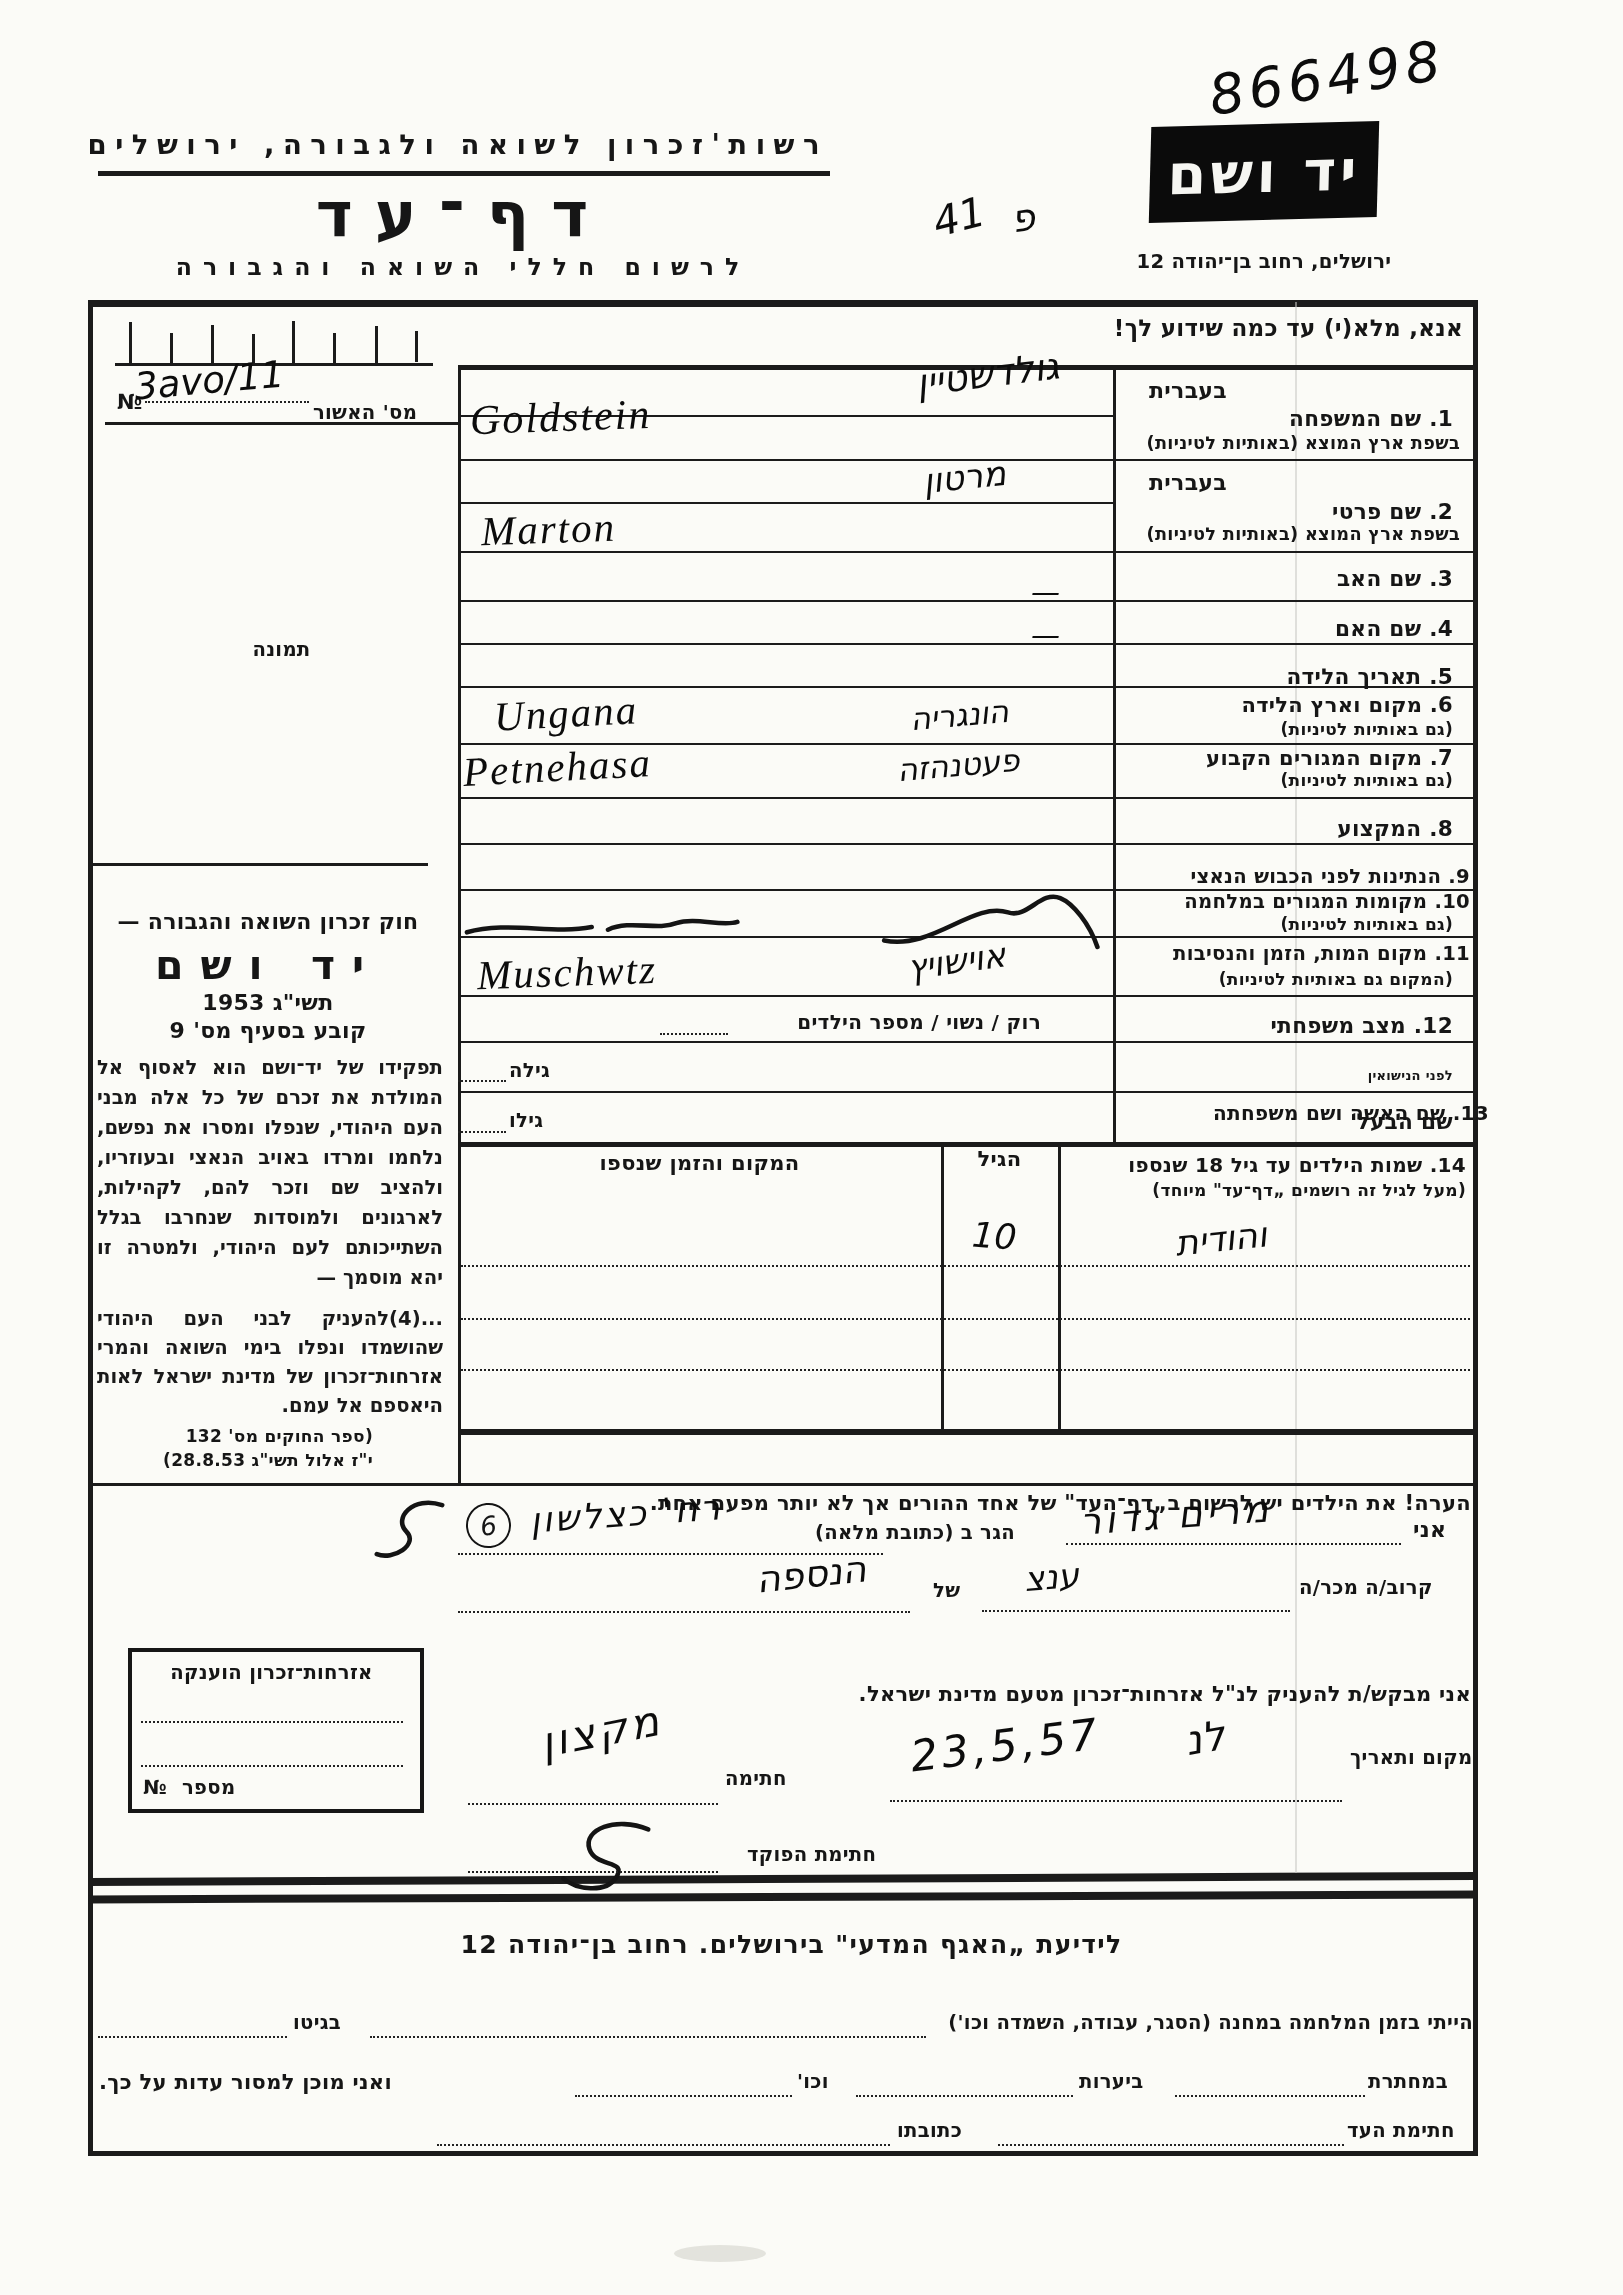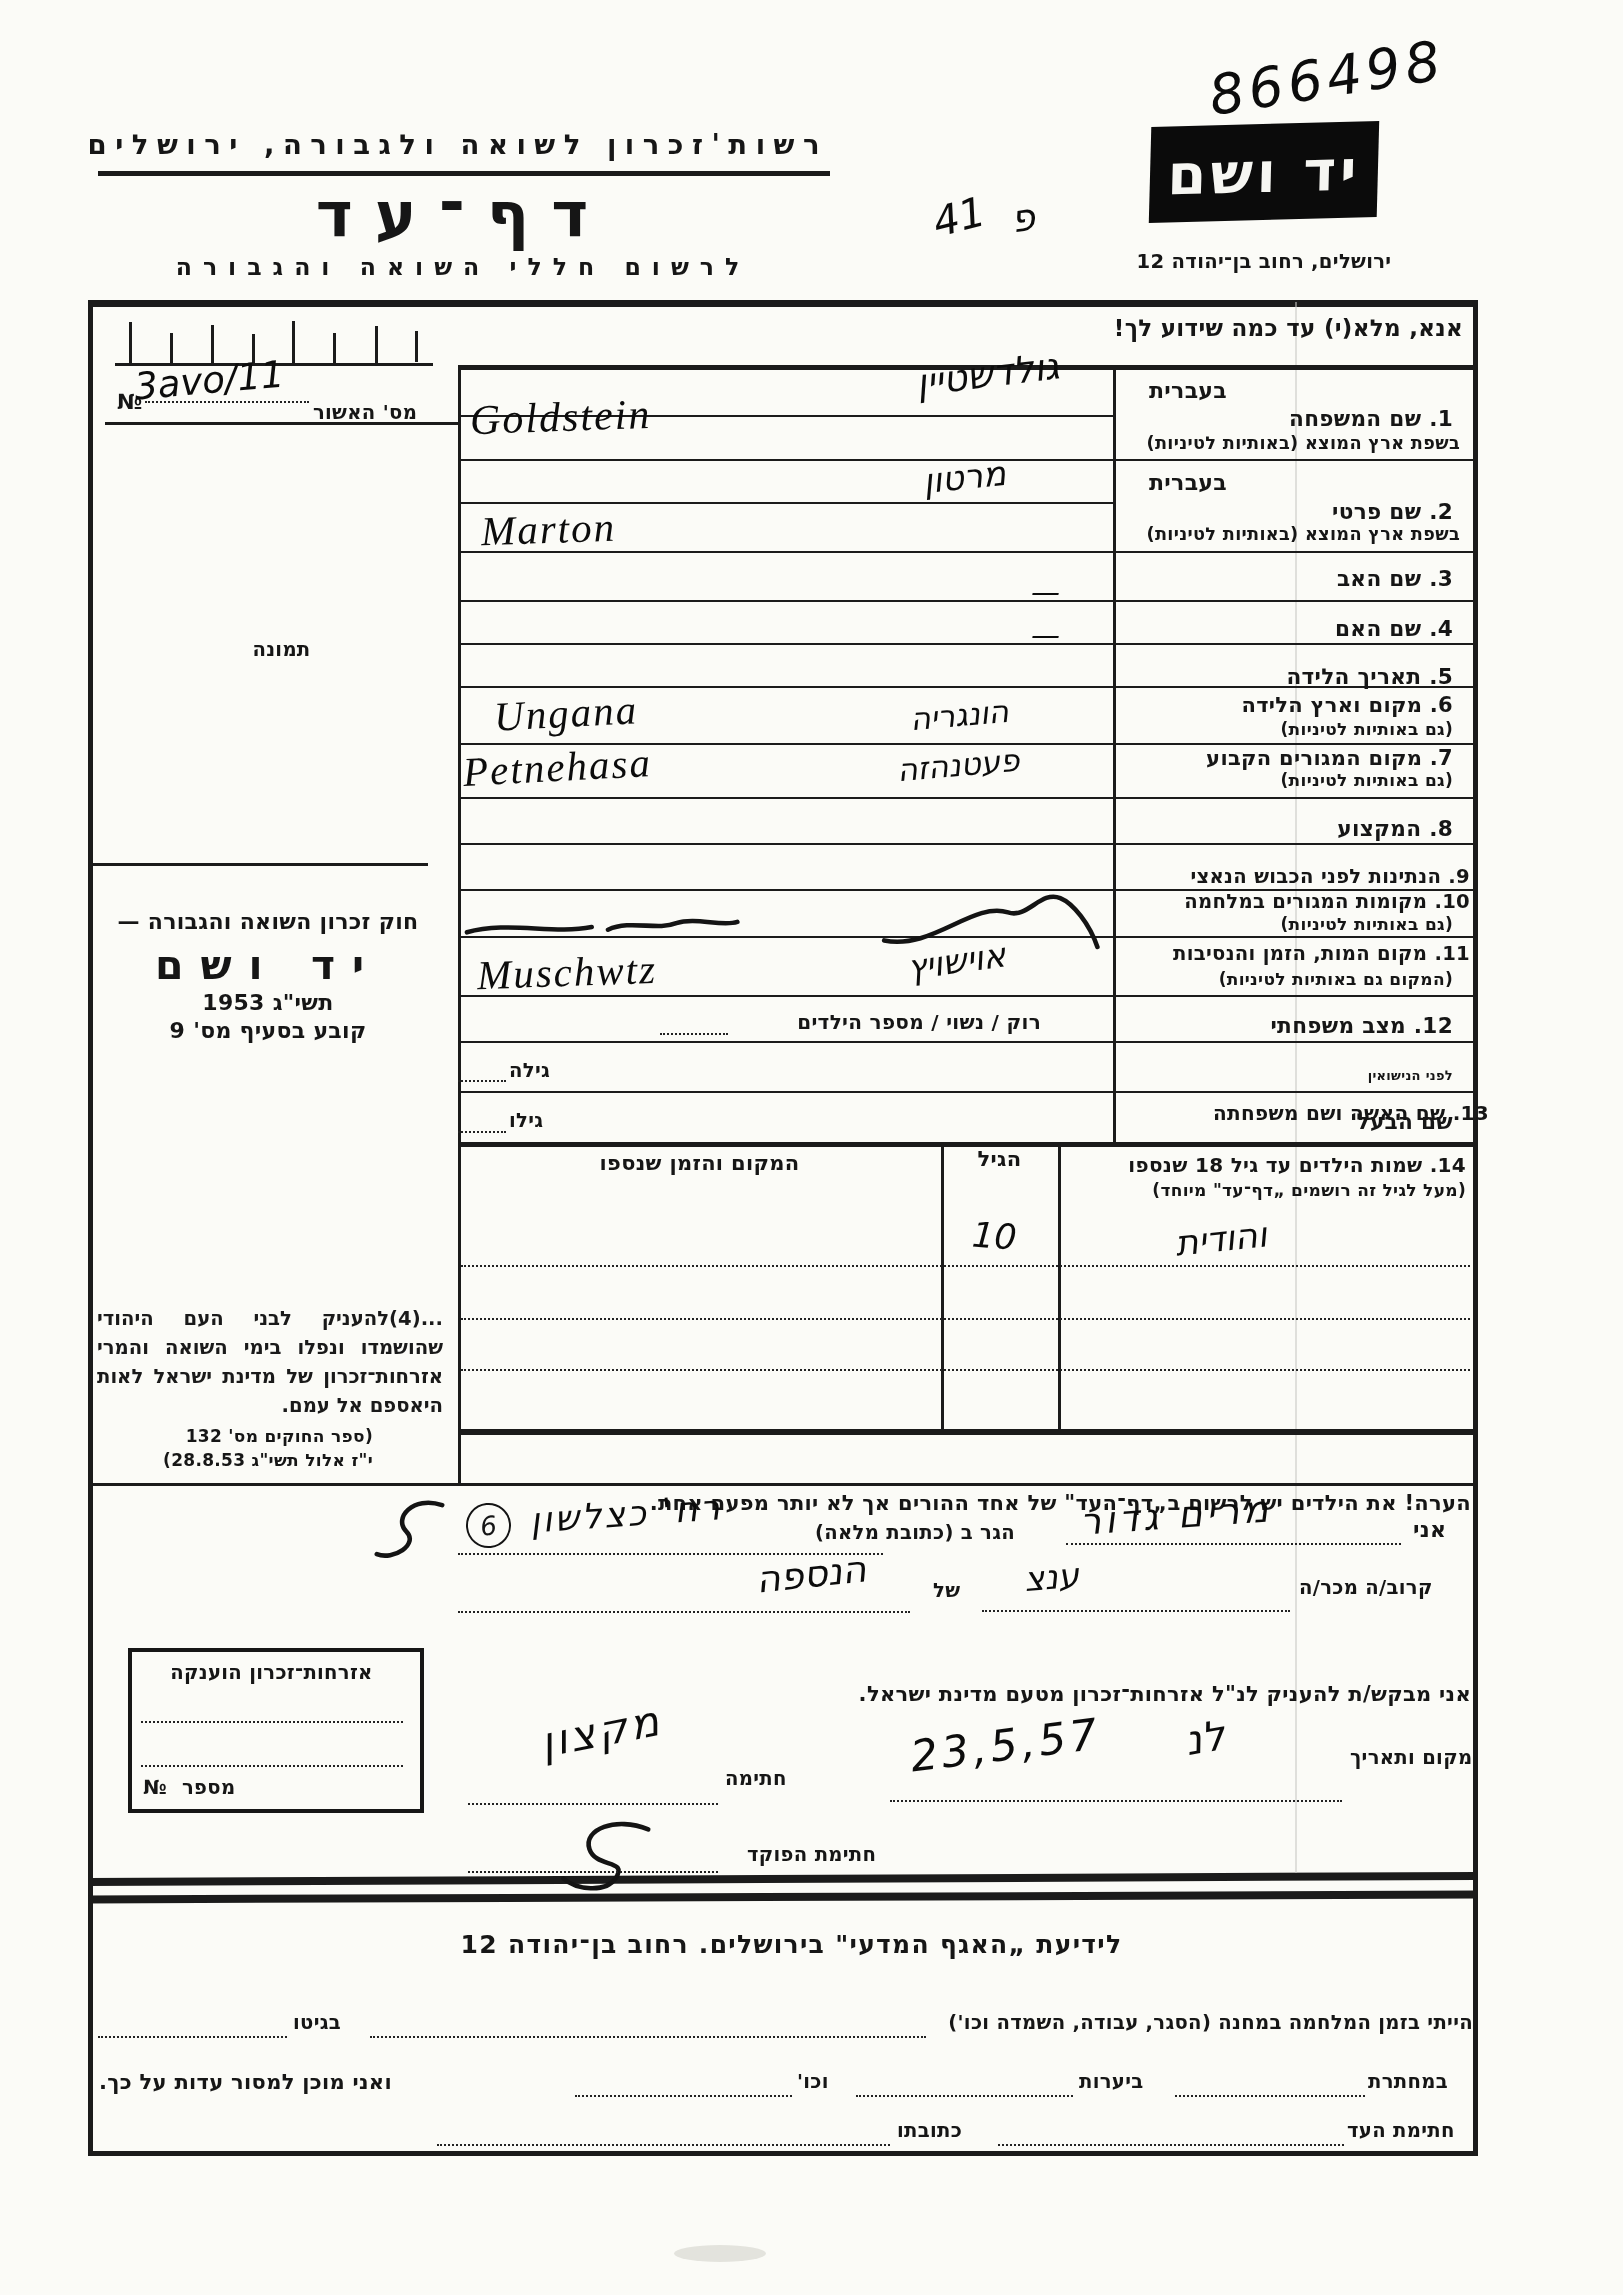"תפקידו של יד־ושם הוא לאסוף" div.par { html: none -> <div>תפקידו של יד־ושם הוא לאסוף אל המולדת את זכרם של כל אלה מבני העם היהודי, שנפלו ומסרו את נפשם, נלחמו ומרדו באויב הנאצי ובעוזריו, ולהציב שם וזכר להם, לקהילות, לארגונים ולמוסדות שנחרבו בגלל השתייכותם לעם היהודי, ולמטרה זו יהא מוסמך —</div> }
